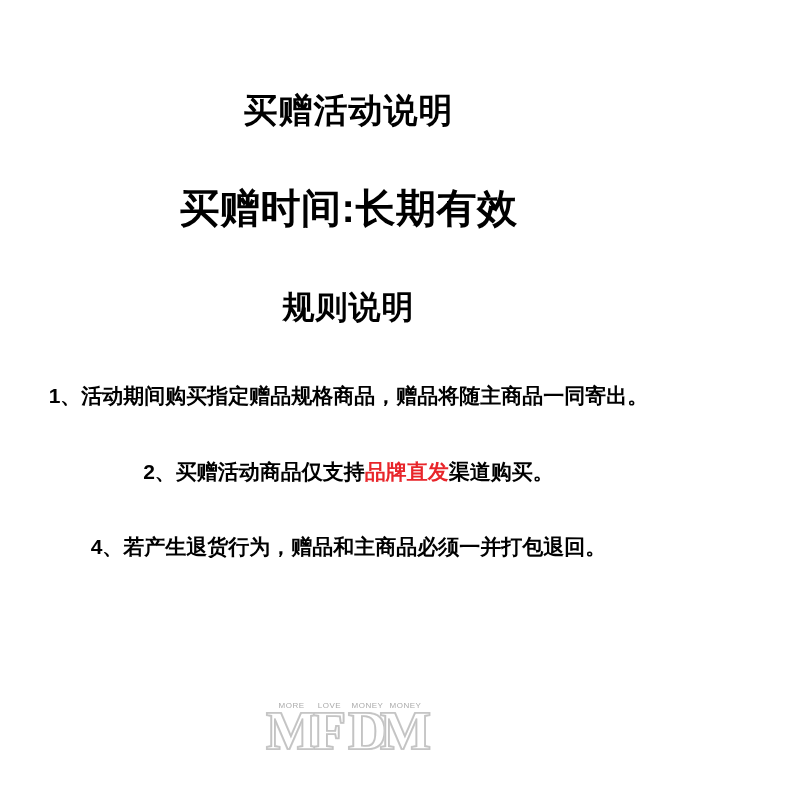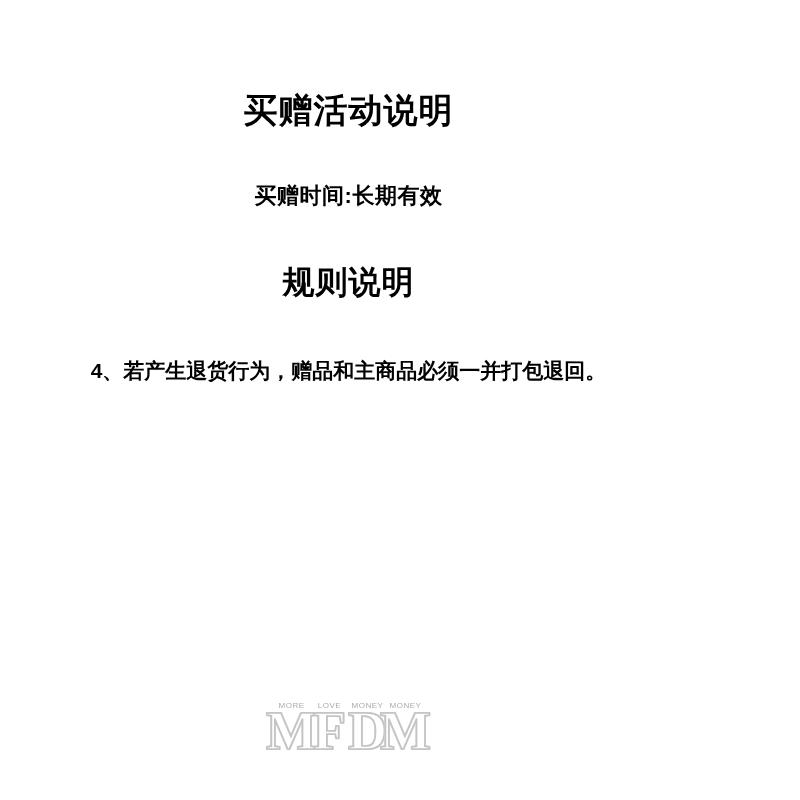"买赠时间:长期有效" .subtitle { font-size: 22px -> 40px }
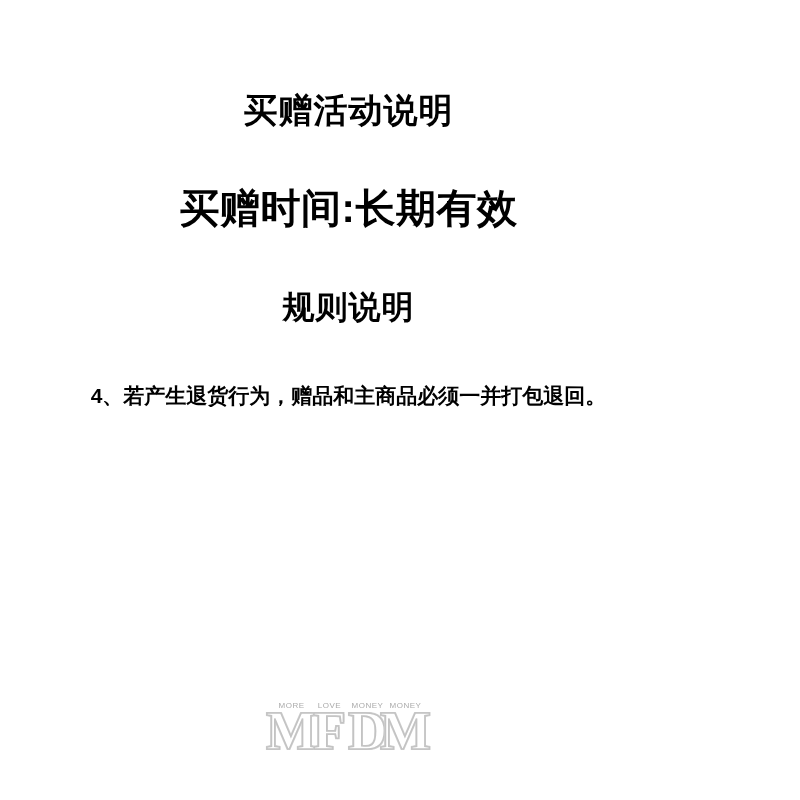"1、活动期间购买指定赠品规格商品，赠品将随主商品一同寄出。" div.rule { html: none -> <div> <span>1、活动期间购买指定赠品规格商品，赠品将随主商品一同寄出。</span><span></span><span></span> </div> }
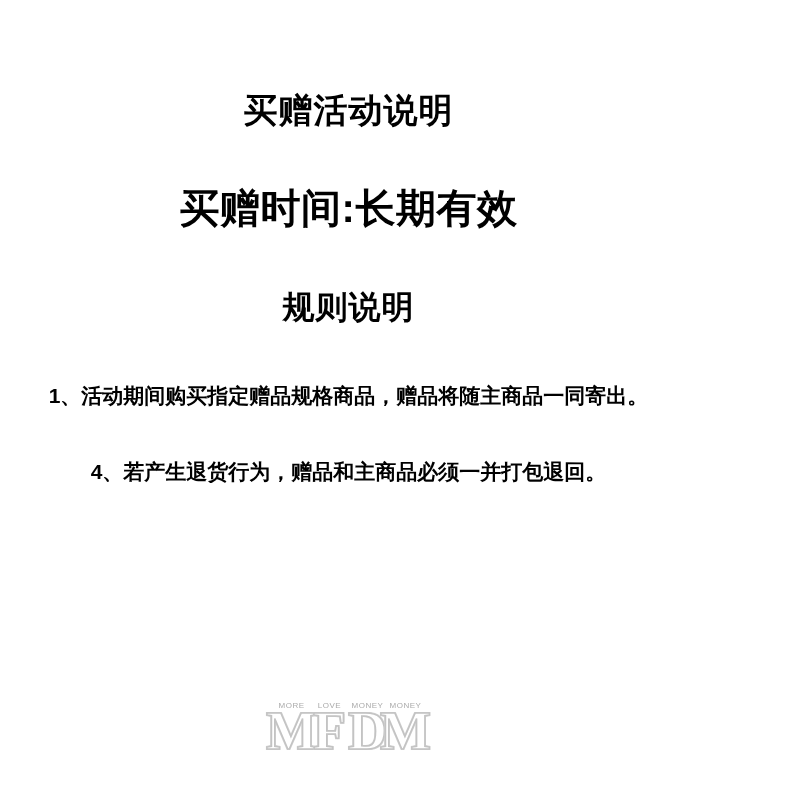"2、买赠活动商品仅支持品牌直发渠道购买。" div.rule { html: none -> <div> <span>2、买赠活动商品仅支持</span><span>品牌直发</span><span>渠道购买。</span> </div> }
